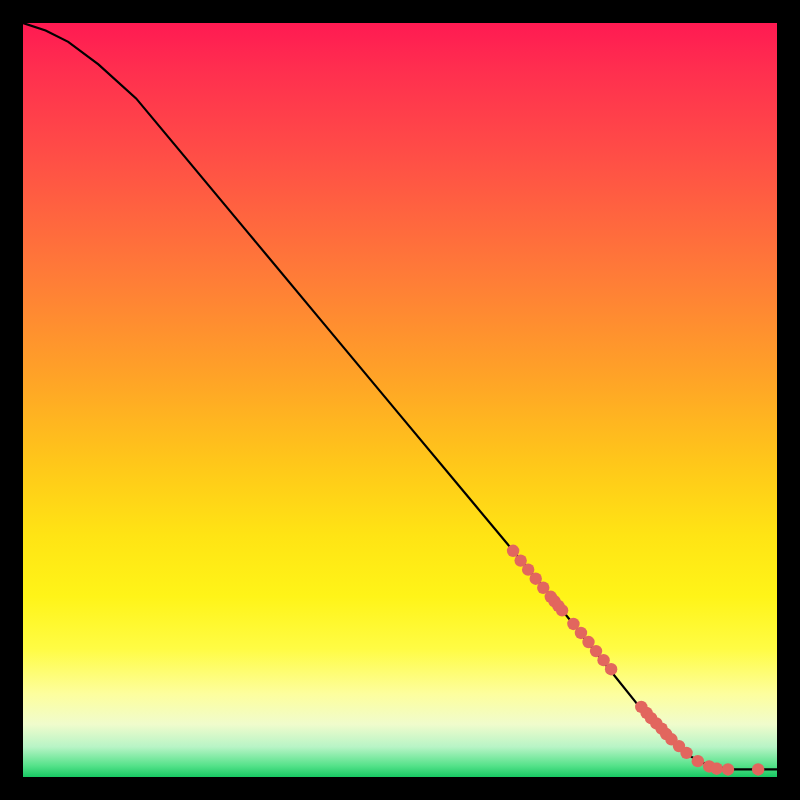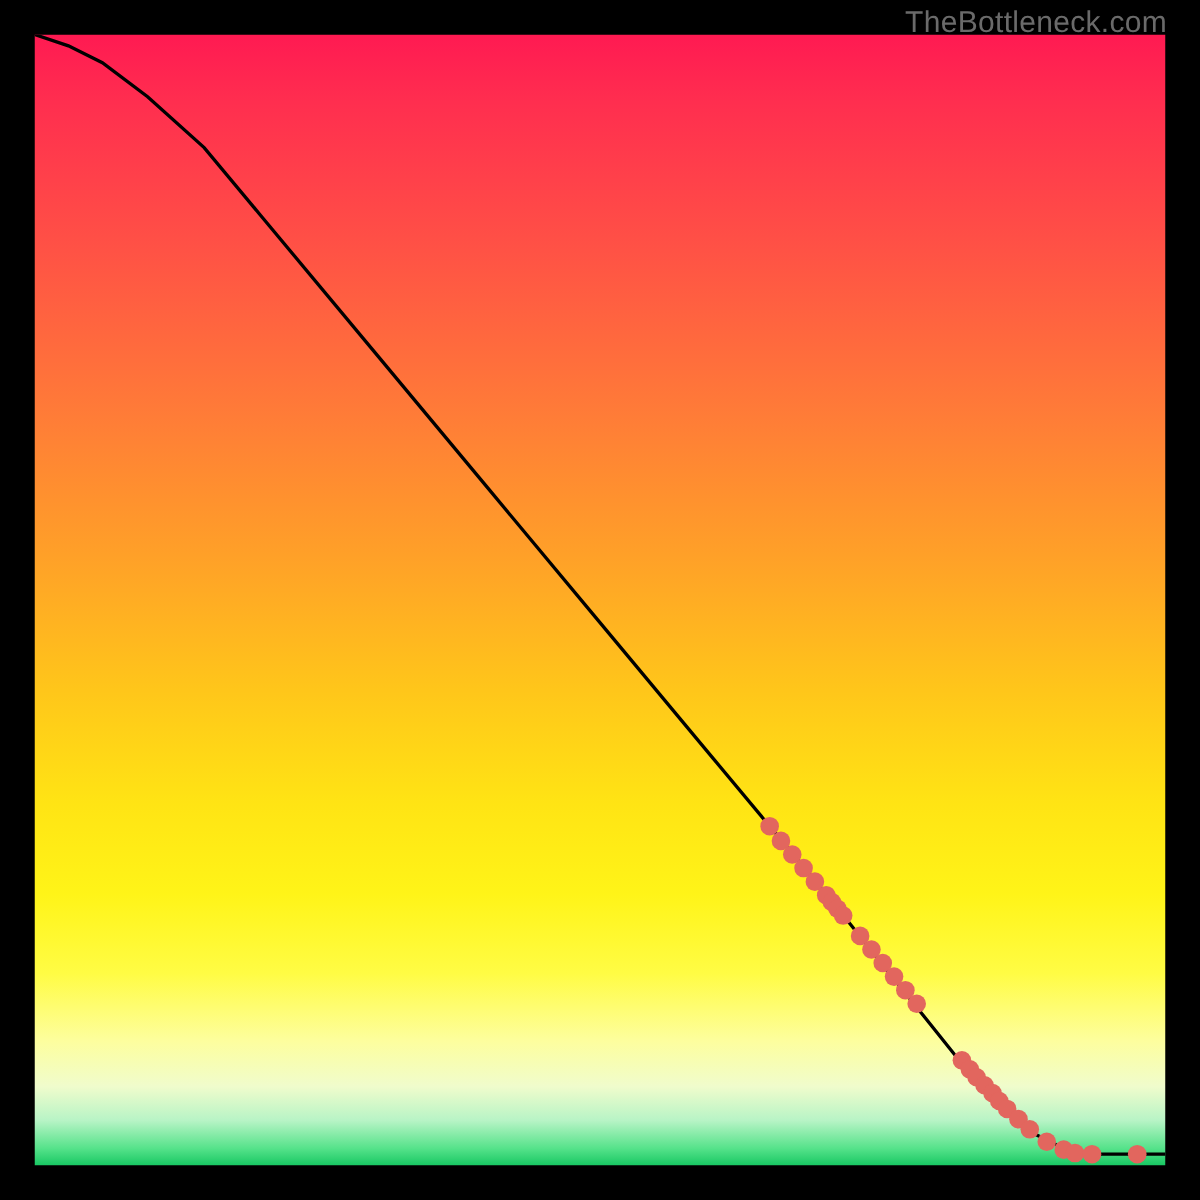"TheBottleneck.com" div.watermark { html: <div>TheBottleneck.com</div> -> none }
